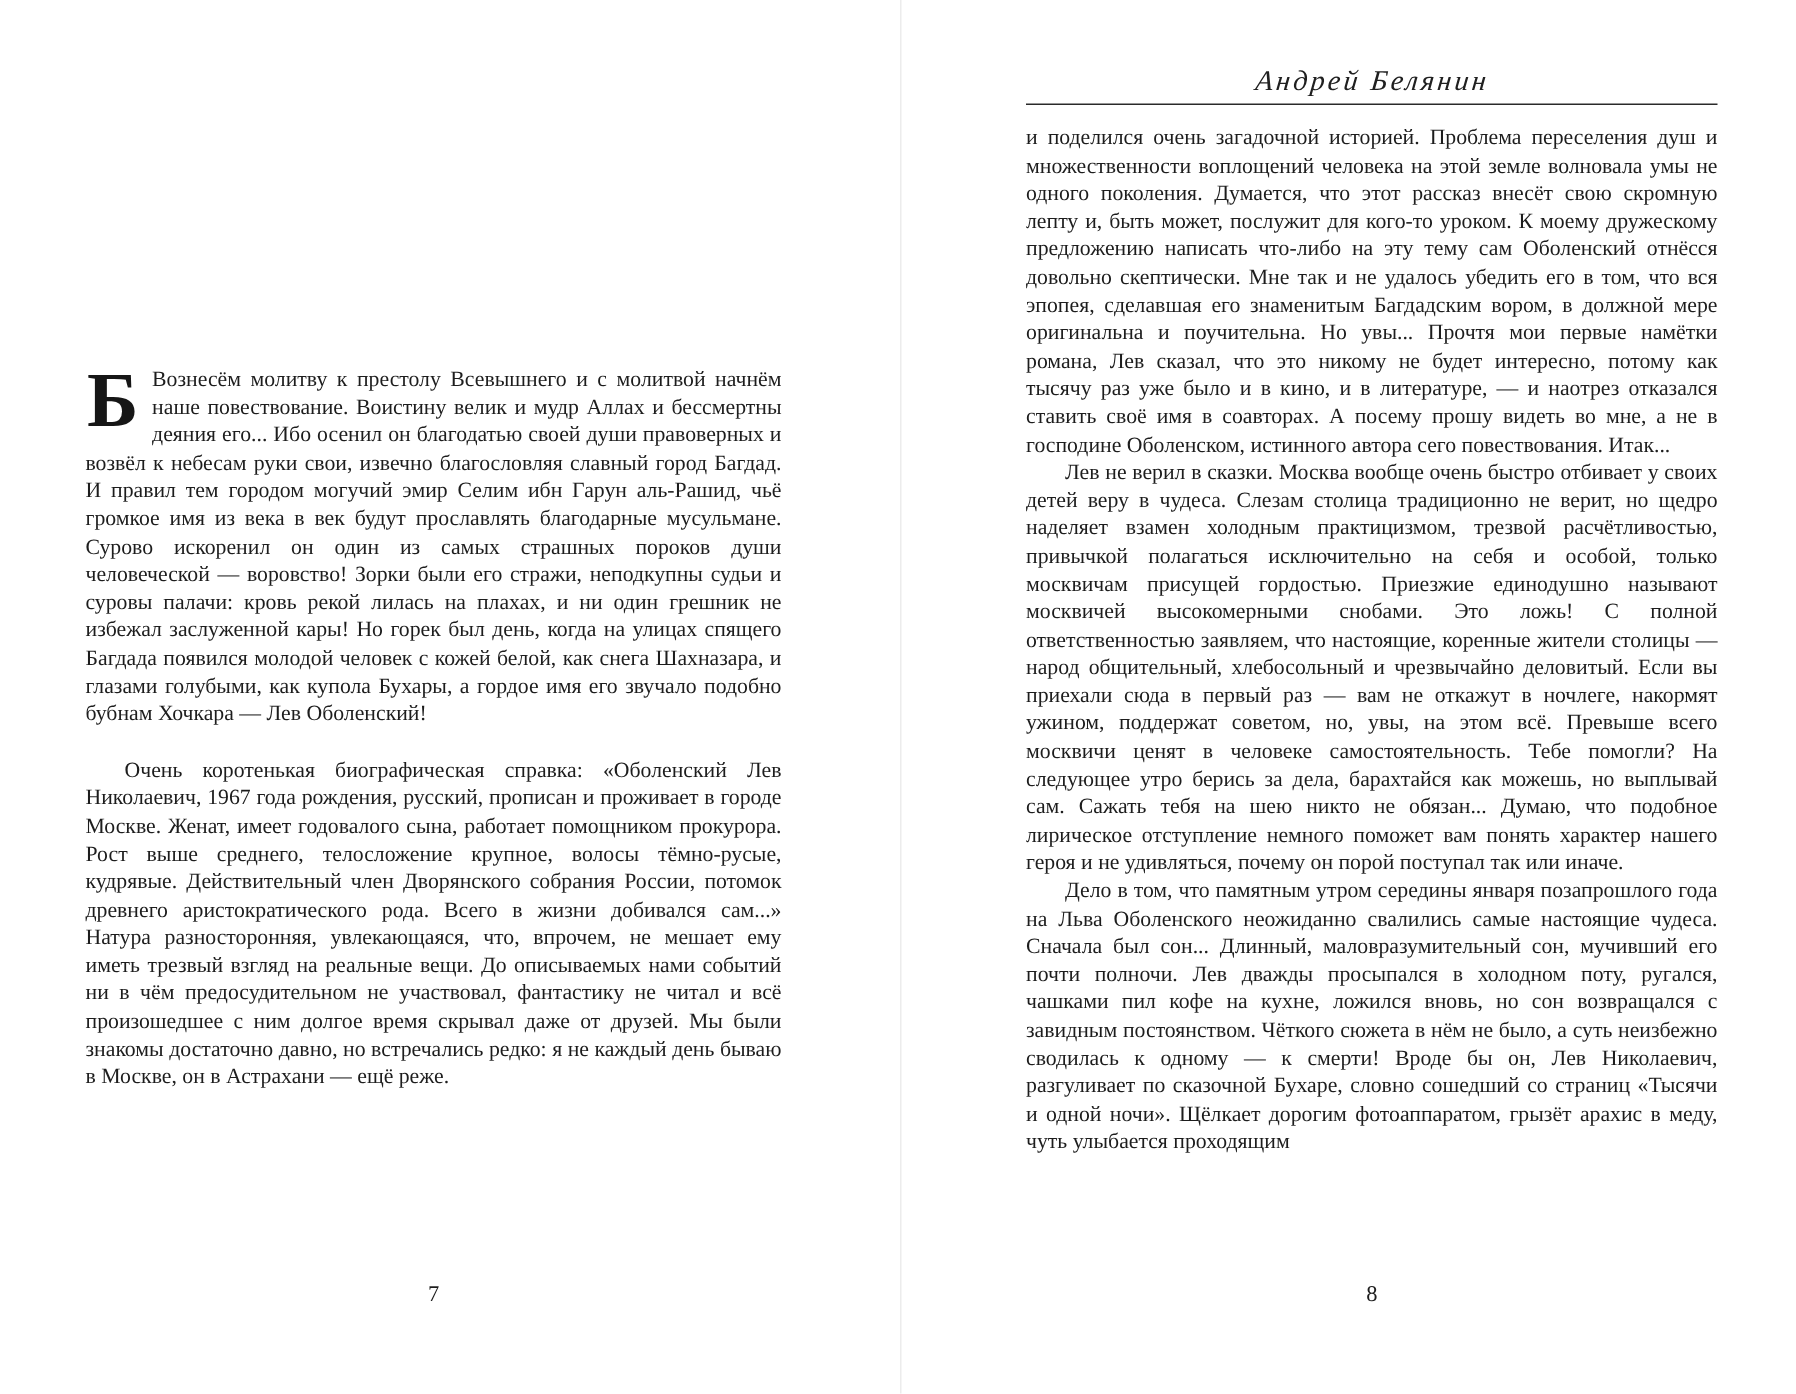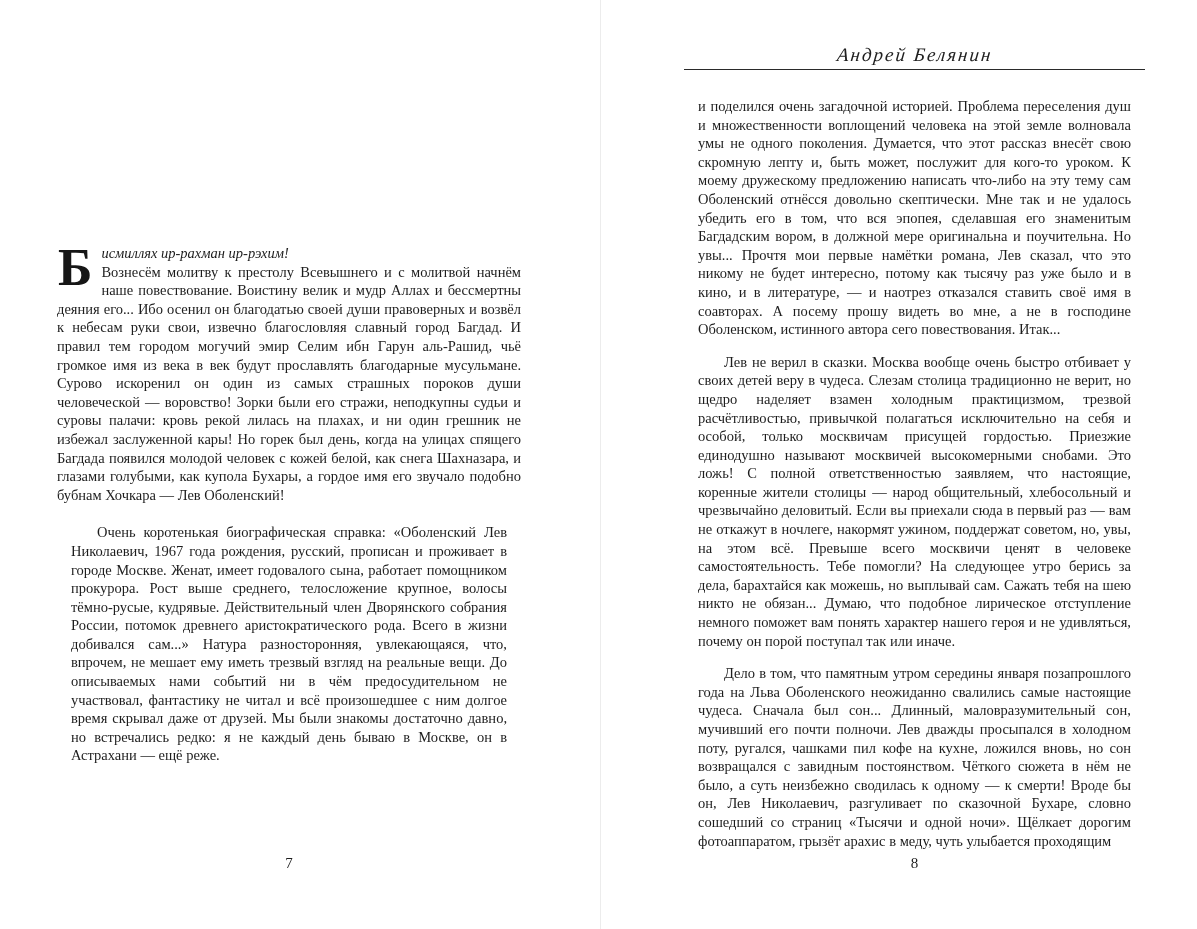"и поделился очень загадочной историей." p.para { margin: 14px -> 0 }
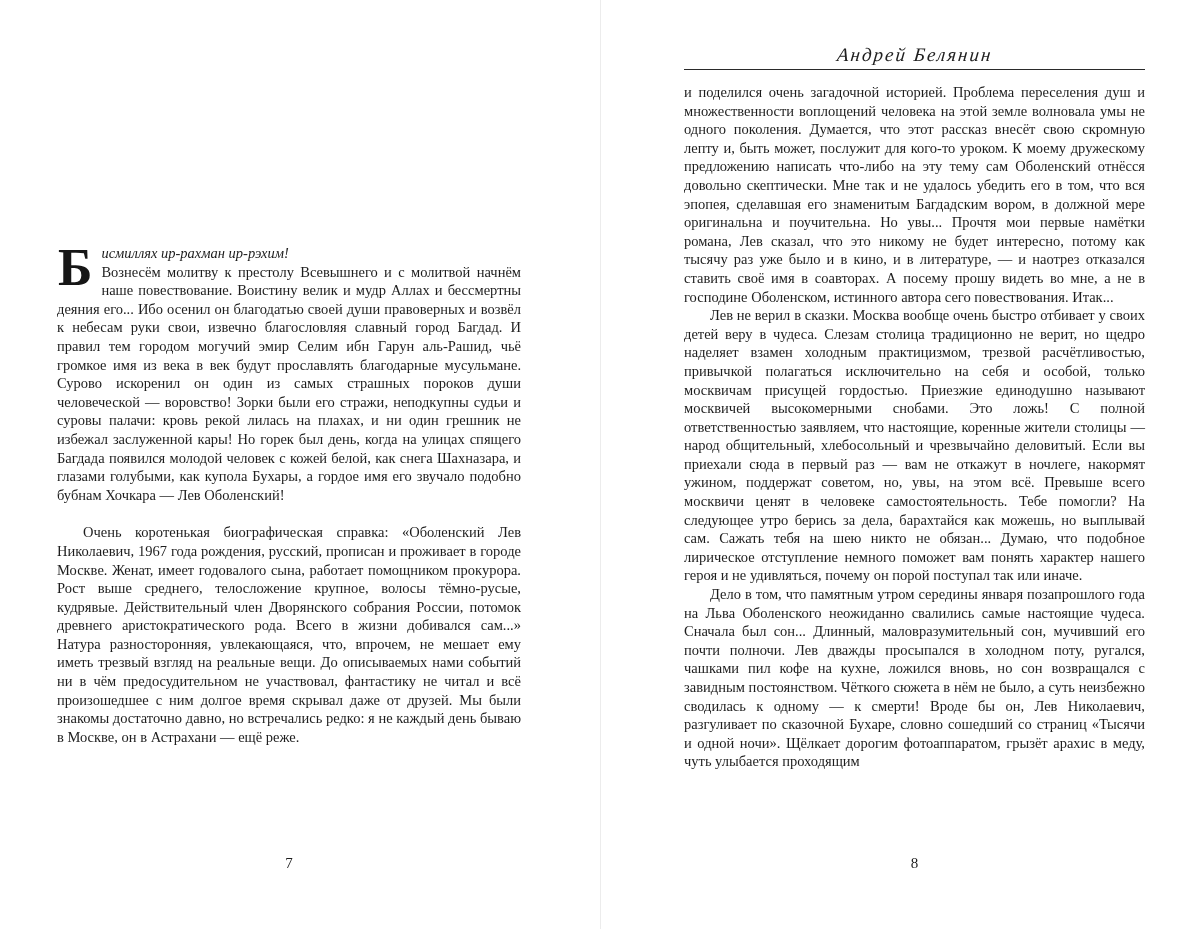"исмиллях ир-рахман ир-рэхим!" div.opening-italic { html: <div>исмиллях ир-рахман ир-рэхим!</div> -> none }
